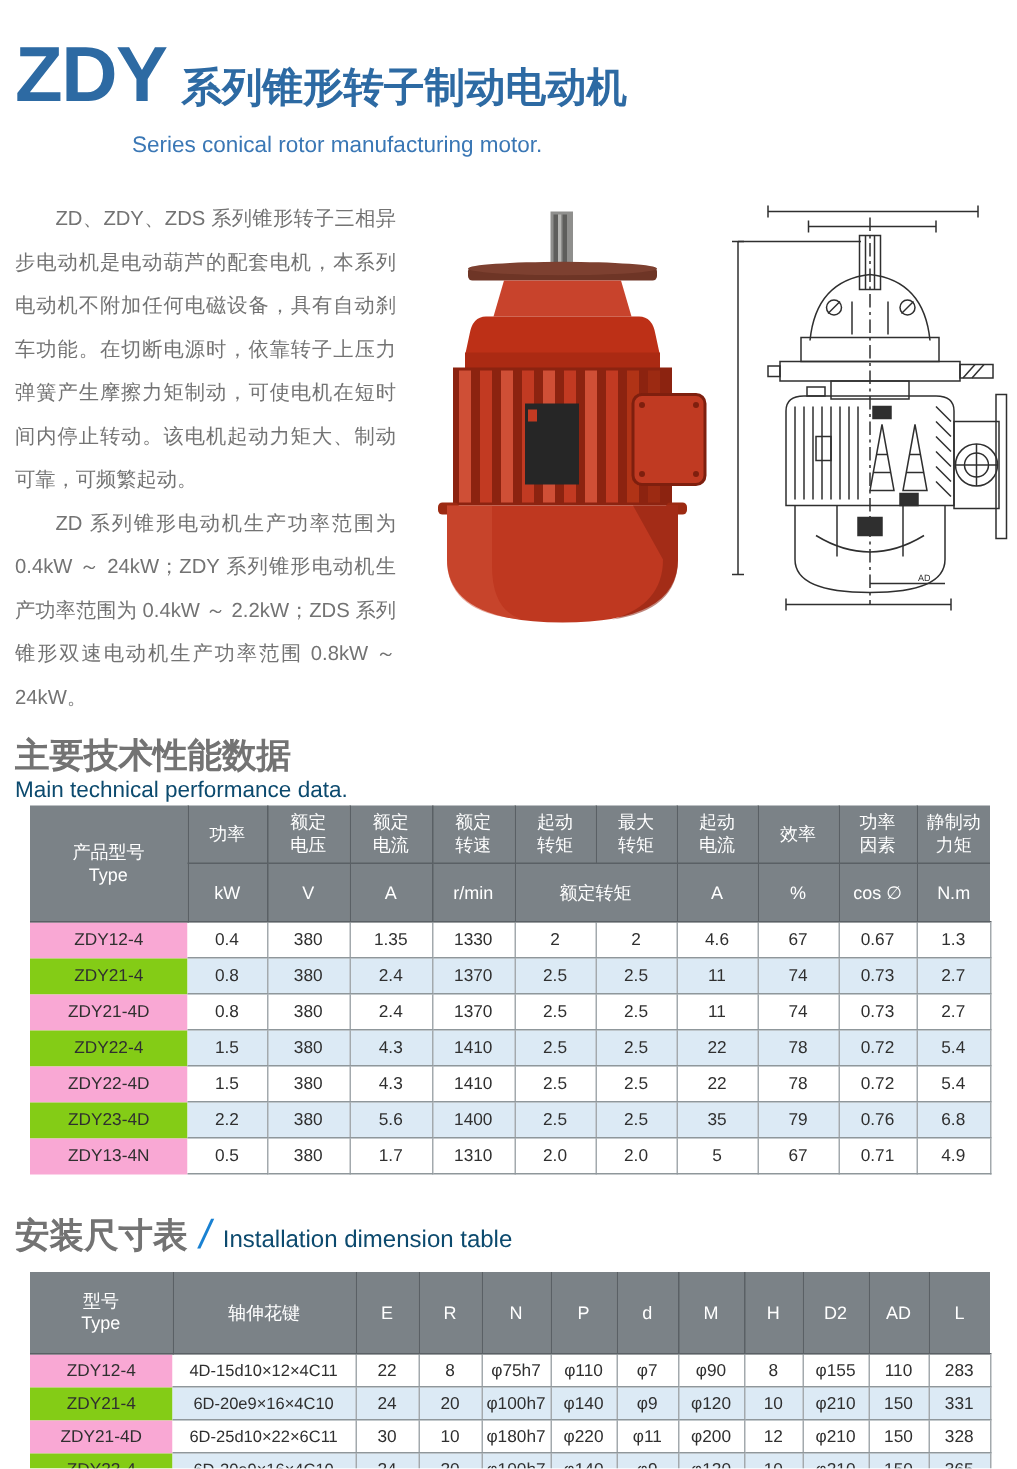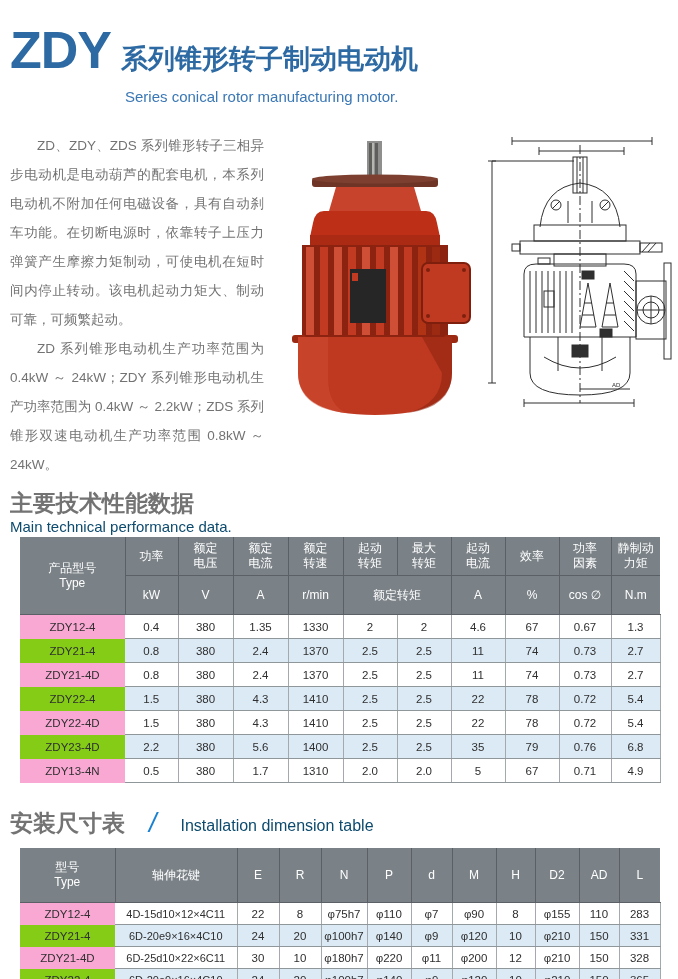"Series conical rotor manufacturing" .subtitle { margin: 12px 0 0 115px -> 12px 0 0 78px }
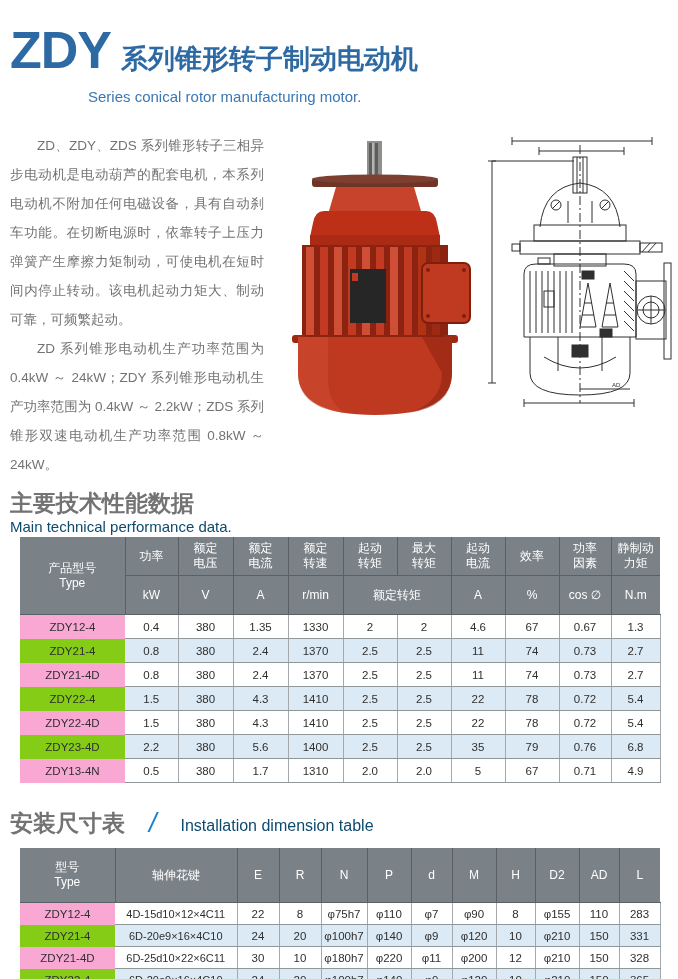"安装尺寸表" .sec2 { gap: 24px -> 8px }
